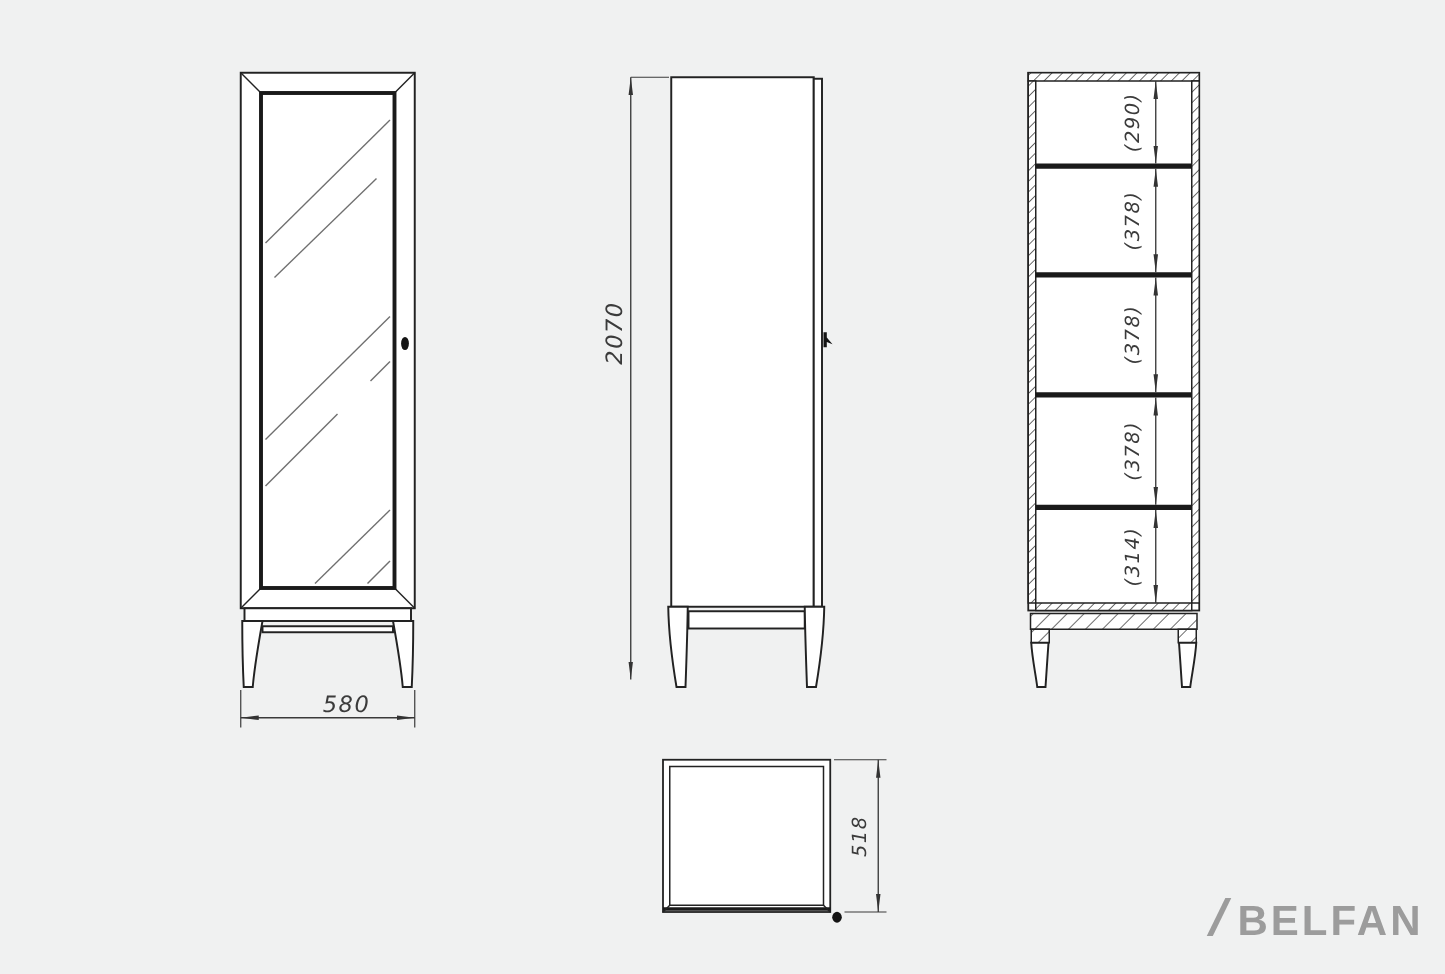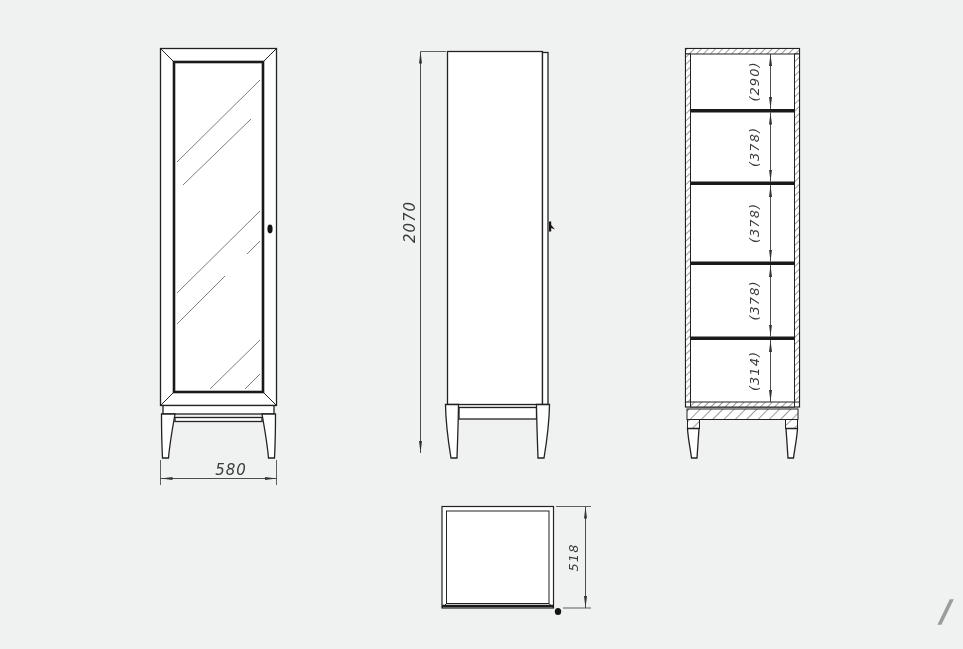"BELFAN" span.logo-text { html: none -> <span>BELFAN</span> }
